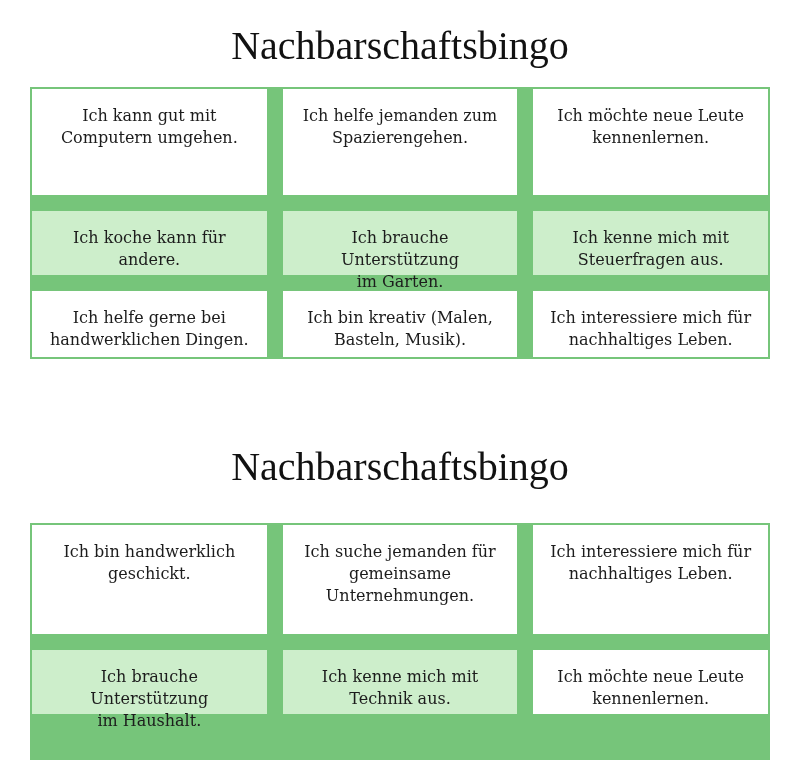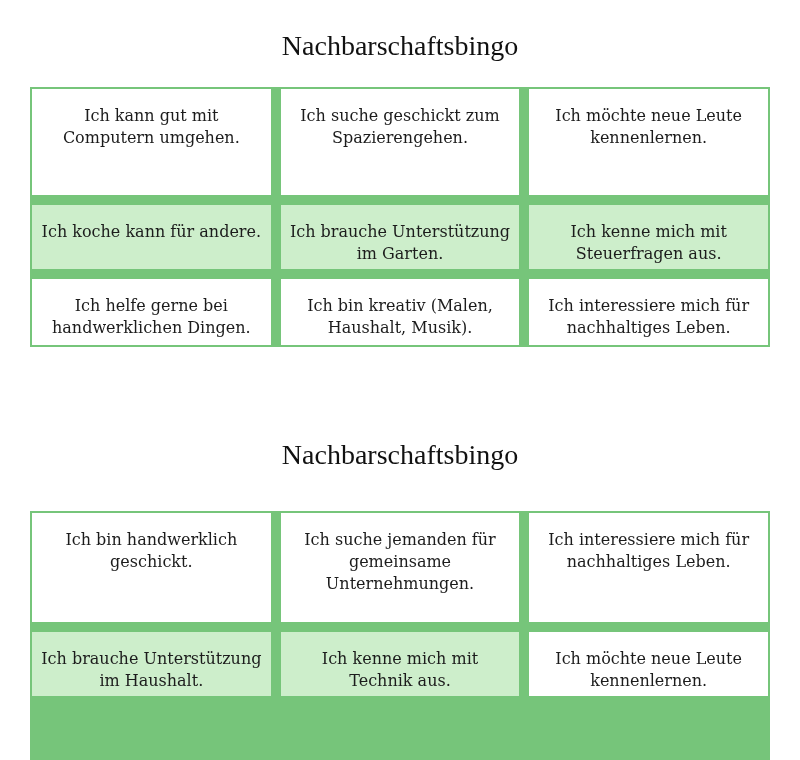"Nachbarschaftsbingo" .card-title { font-size: 28px -> 40px }
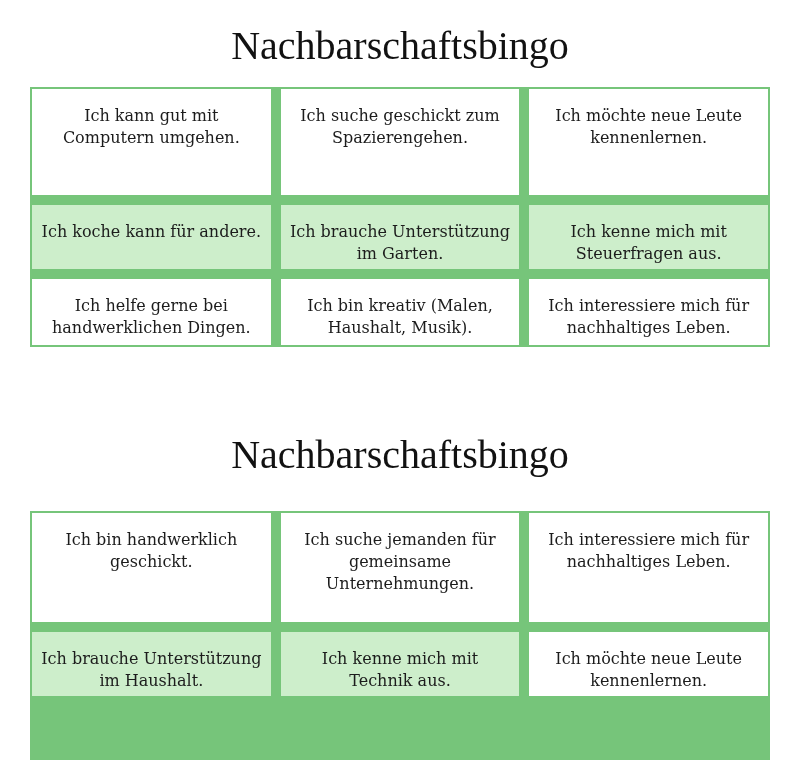"Ich kann gut mit" .grid { gap: 10px -> 16px }
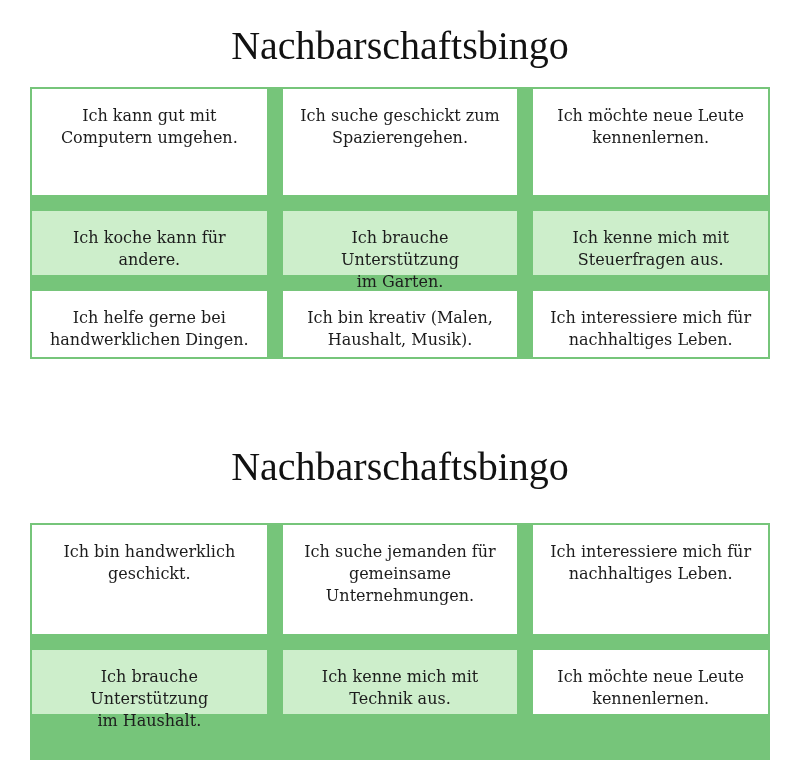"Ich suche geschickt zum" div.cell { text: suche geschickt -> helfe jemanden }
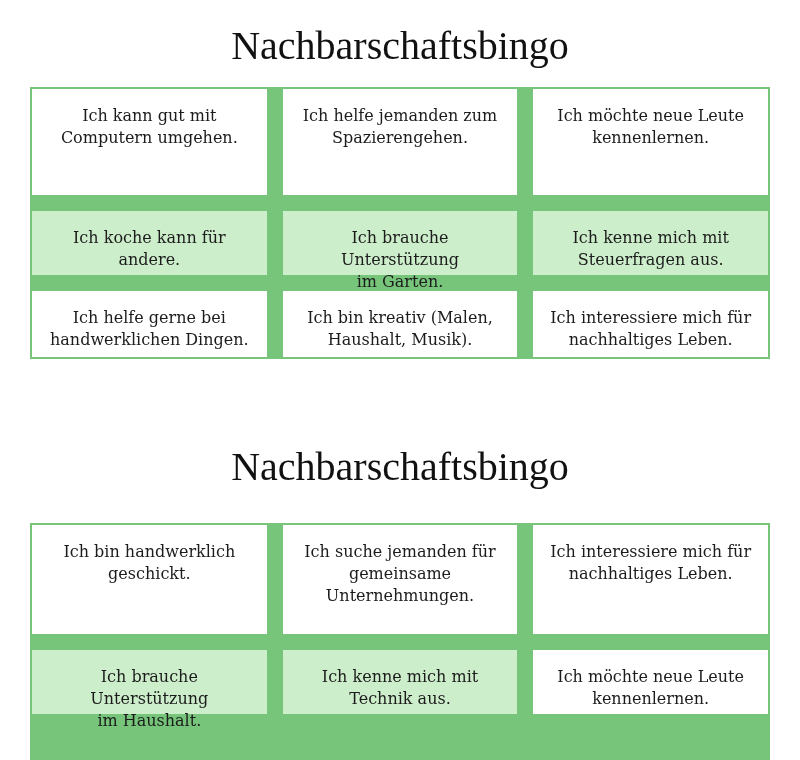"Ich bin kreativ (Malen," div.cell { text: Haushalt -> Basteln }
